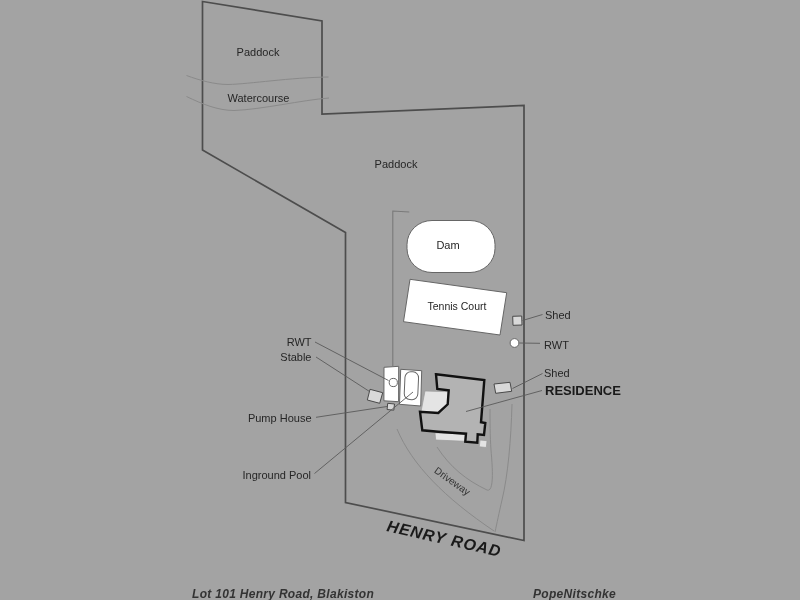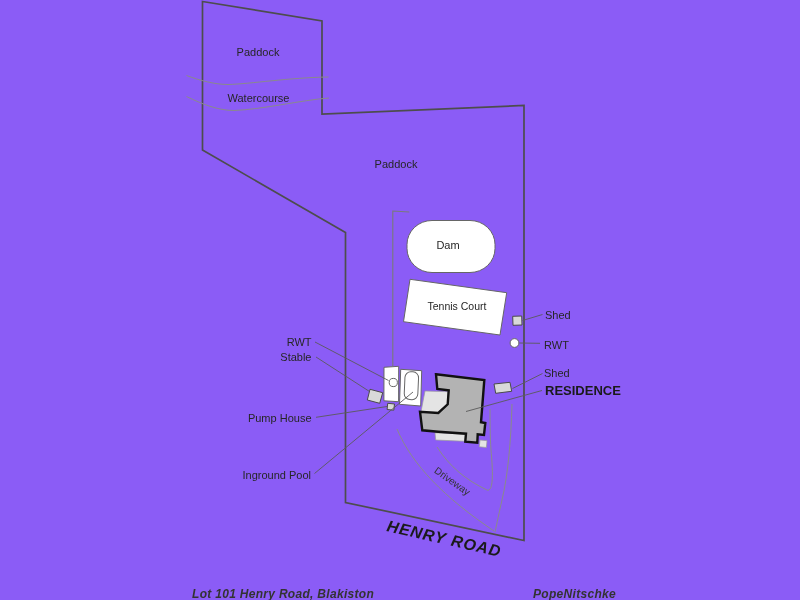"Paddock" .canvas { background: #8b5cf6 -> #a3a3a3 }
